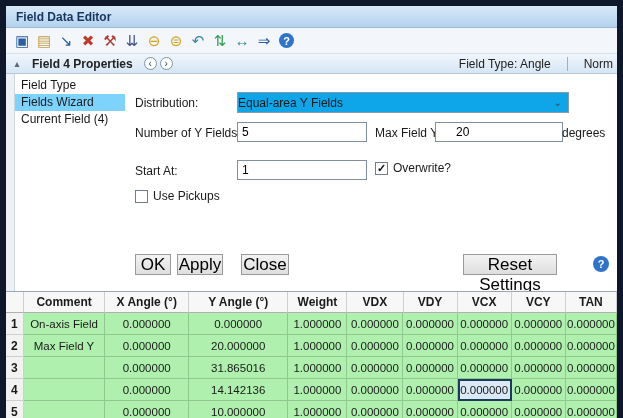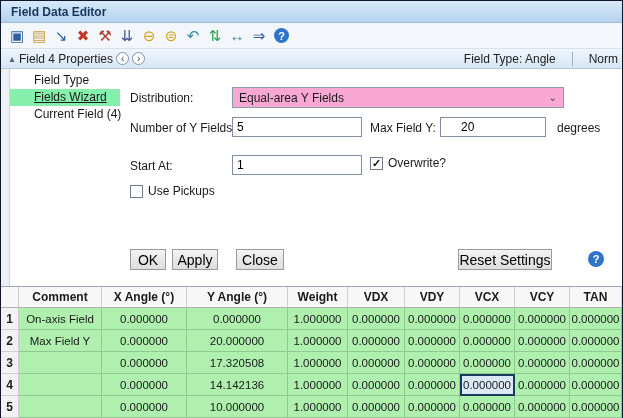"Field Data Editor" .window { border: 1px solid #0f172a -> 6px solid #0f172a }
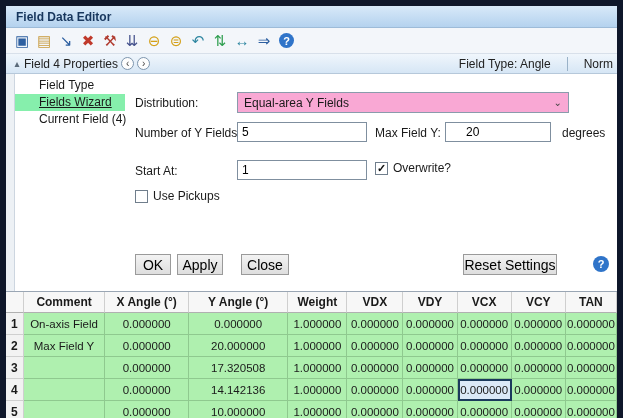"Field 4 Properties" .props-title { font-weight: none -> bold; margin: 0 0 -> 0 8px }
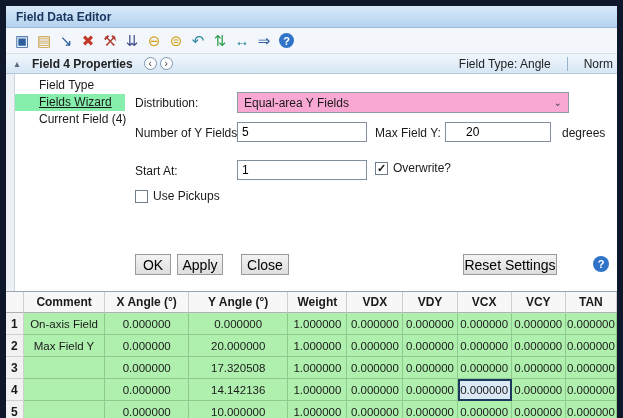"Field Type" .sb-item { padding-left: 24px -> 6px }
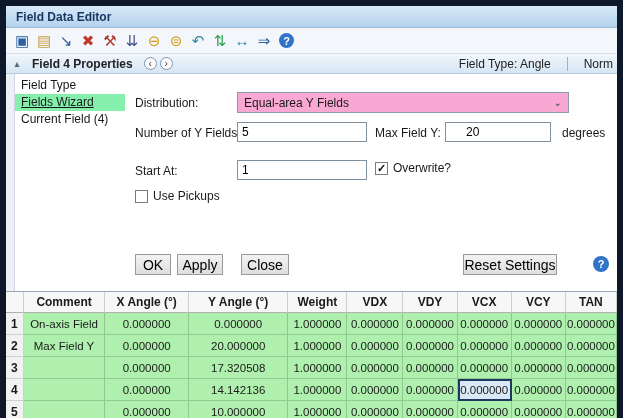"Fields Wizard" .sb-item.selected { background: #86efac -> #7dd3fc; text-decoration: underline -> none }
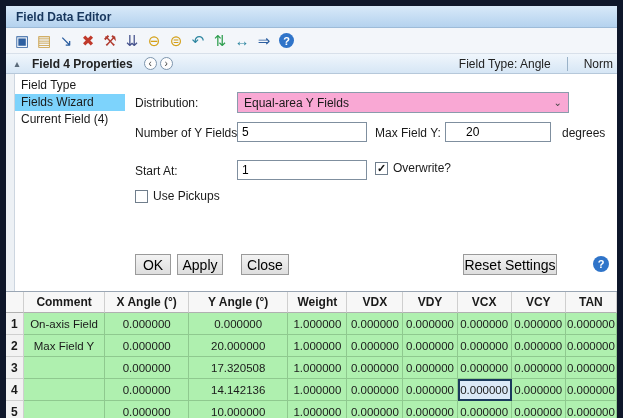"Equal-area Y Fields" .combo { background: #f9a8d4 -> #0ea5e9; padding-left: 6px -> none }
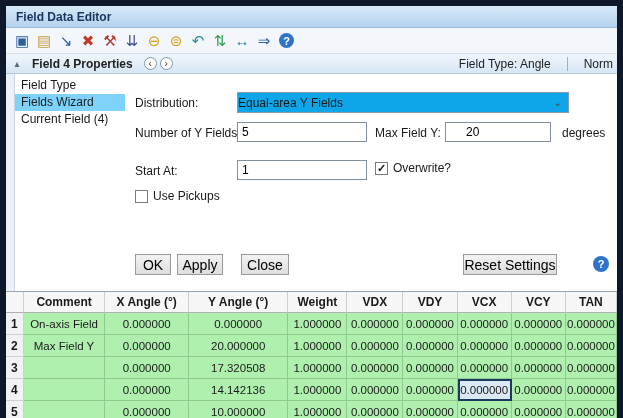"20" input.txt { left: 320px -> 310px; width: 106px -> 128px }
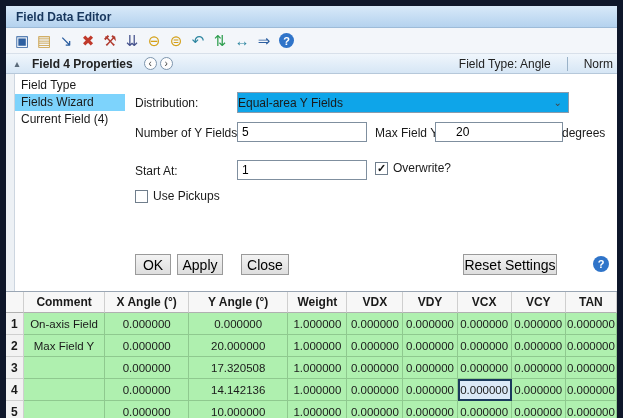"OK" button.btn { font-size: 14px -> 17px }
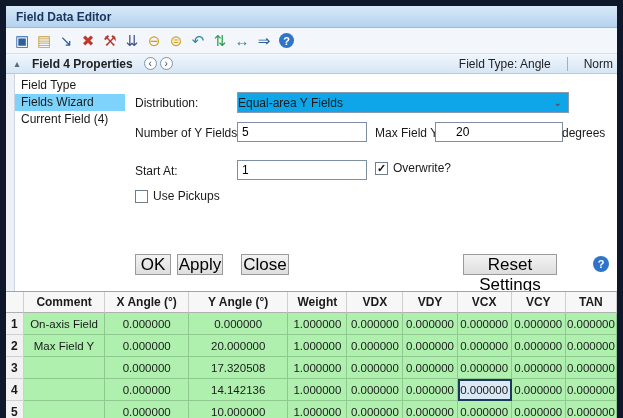"Comment" .thead { justify-content: none -> flex-end }
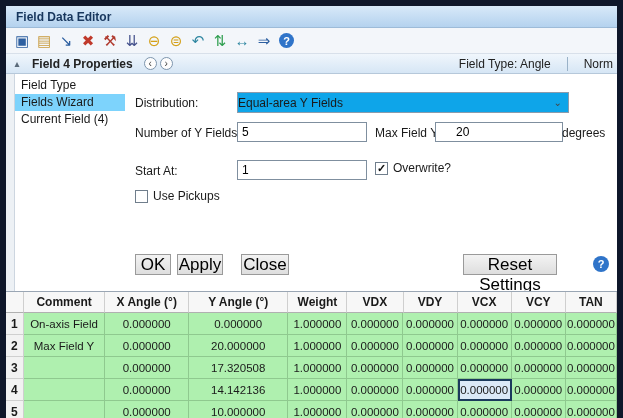"17.320508" div.td { text: 17.320508 -> 31.865016 }
